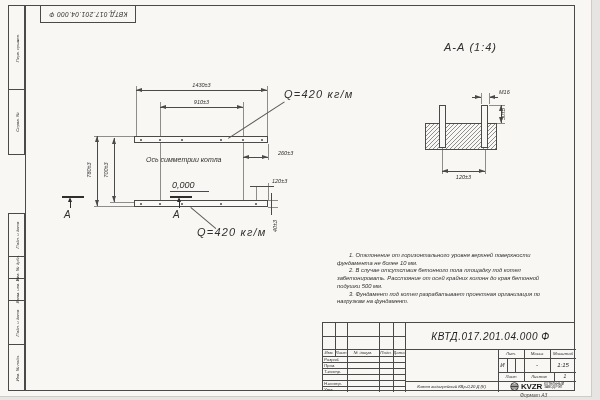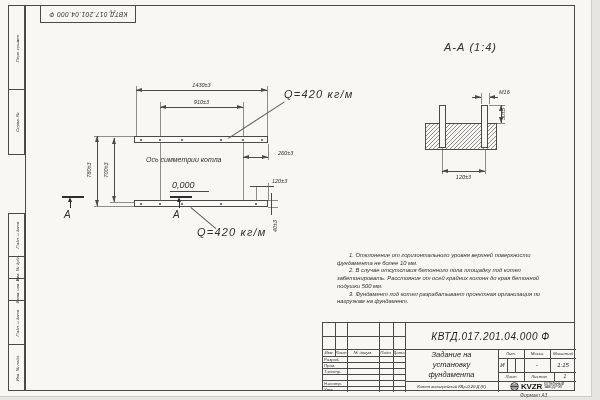"Задание на" div.tbtitle { html: <div> <div>Задание на</div> <div>установку</div> <div>фундамента</div> </div> -> none }
